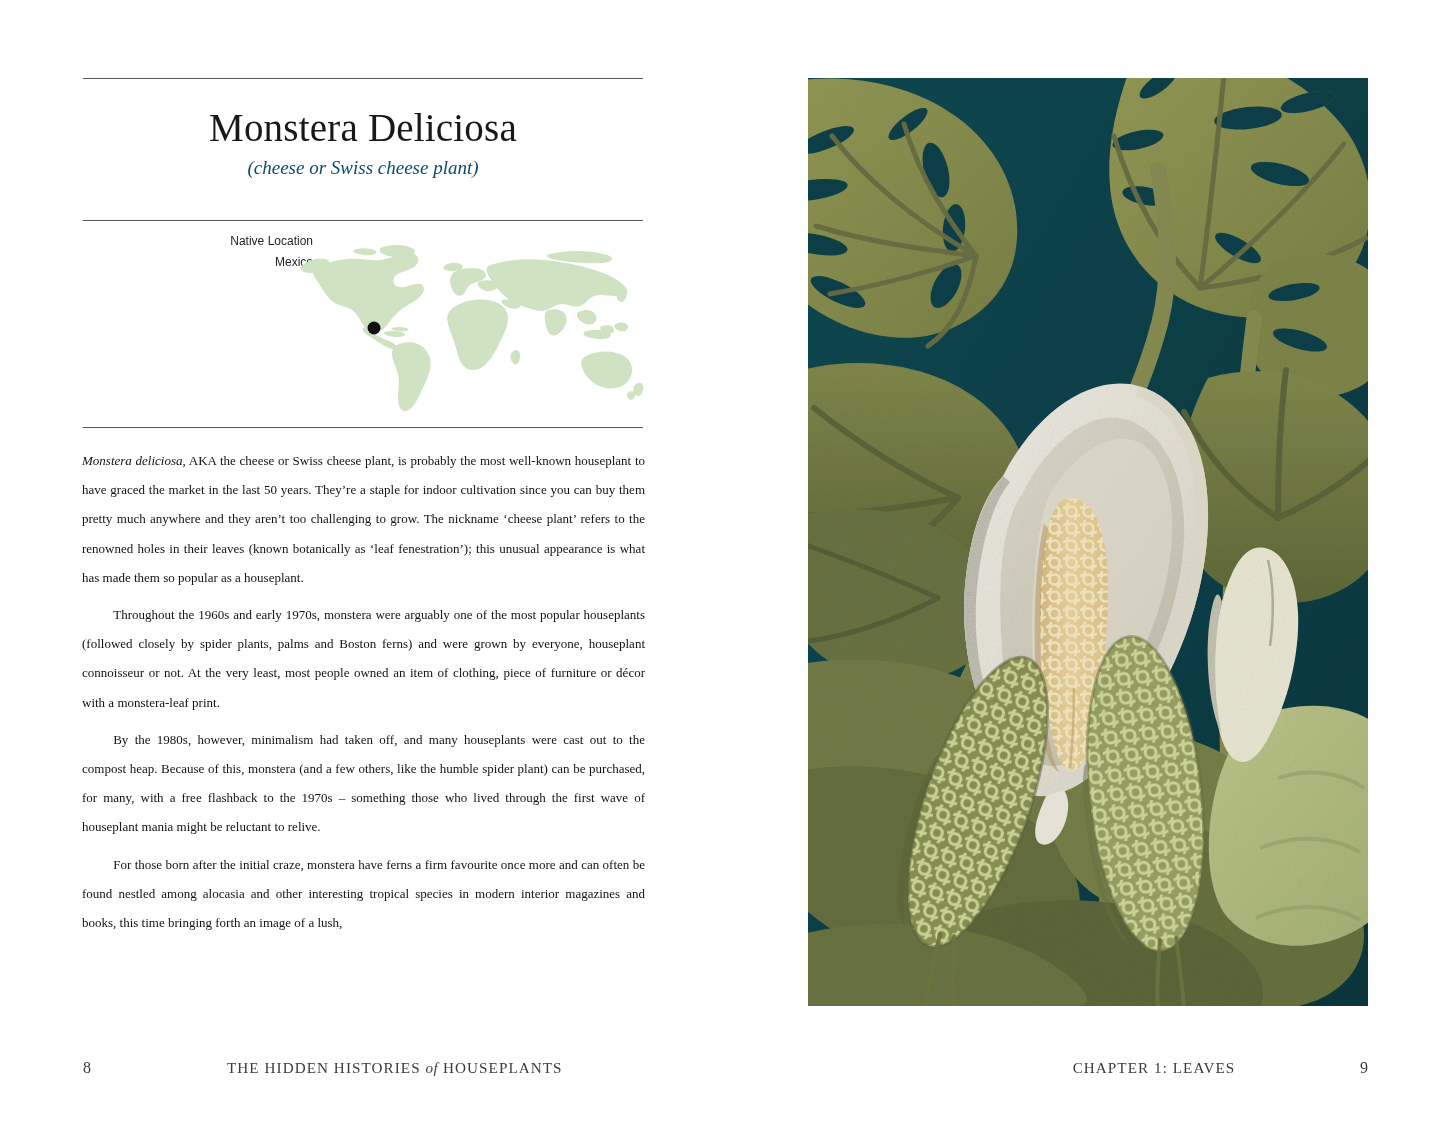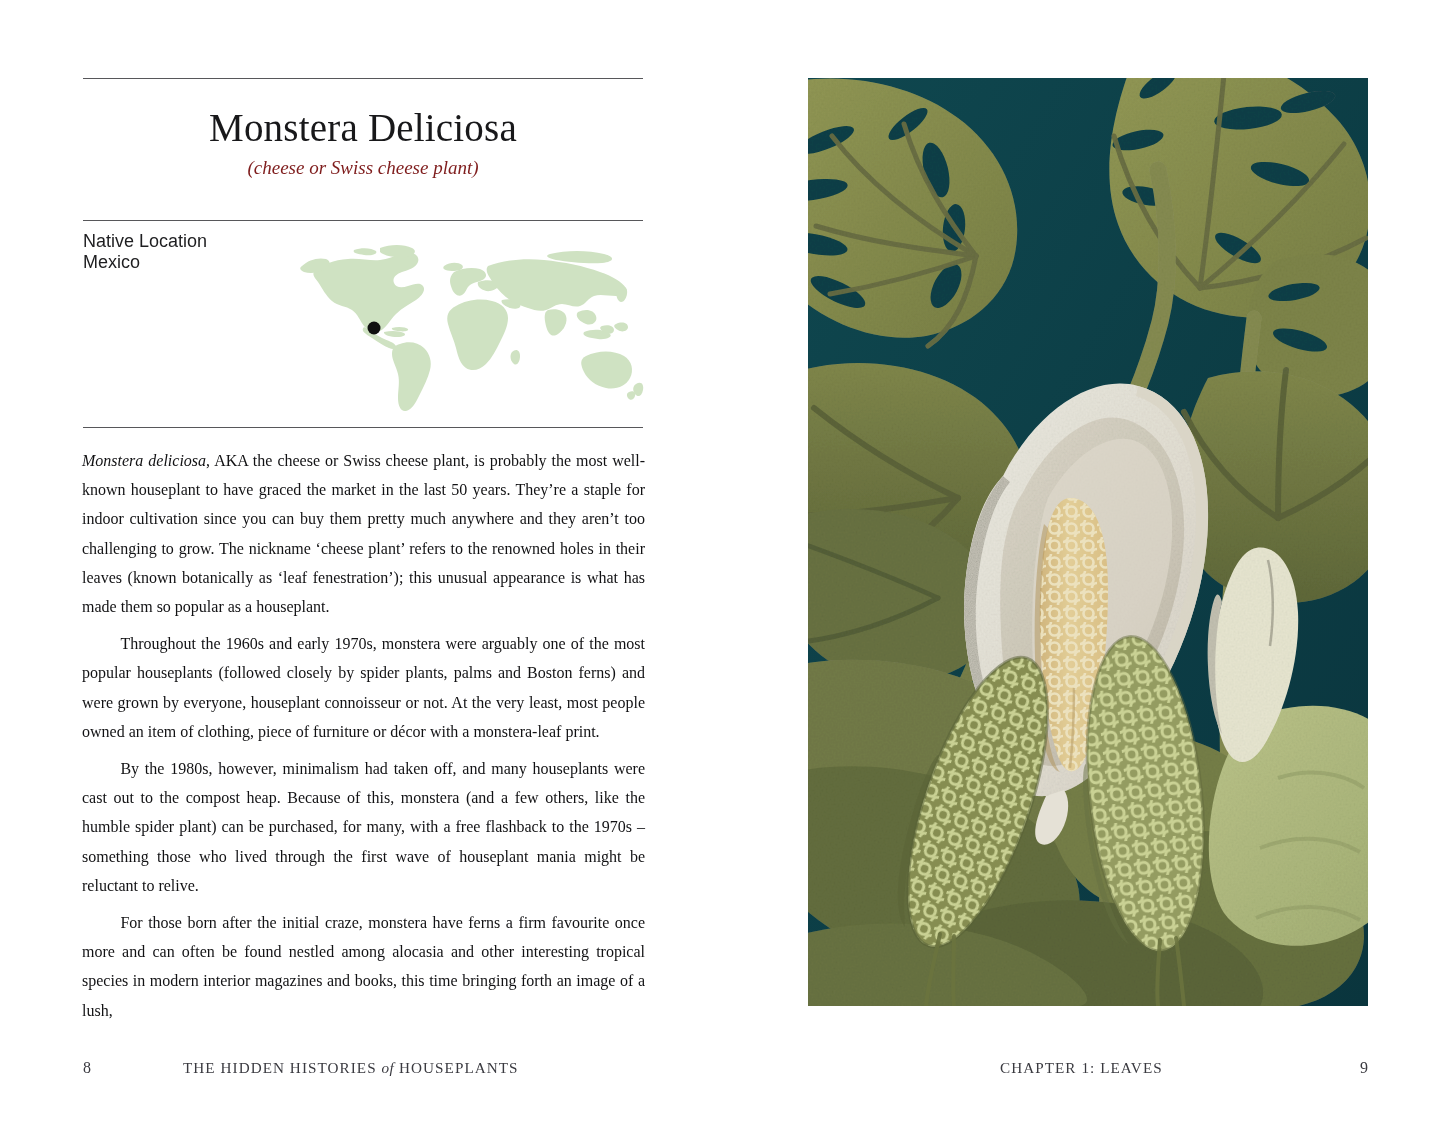"(cheese or Swiss cheese plant)" .subtitle { color: #7f1d1d -> #0c4a6e }
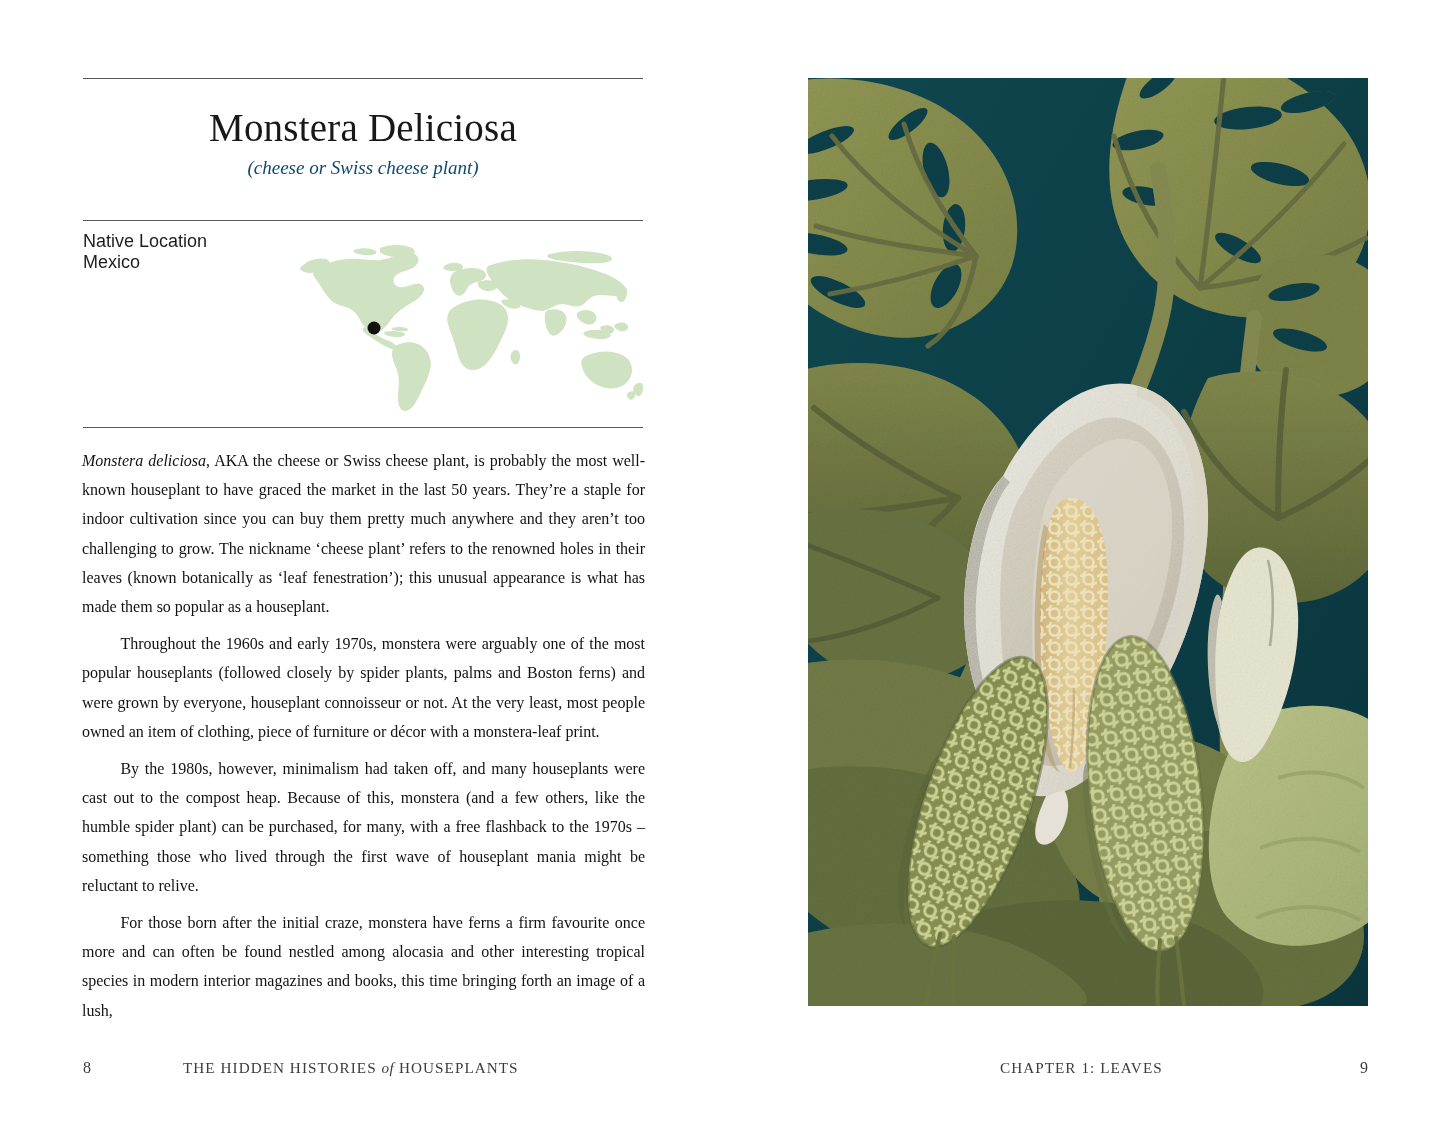"Native Location" .native-block { font-size: 18px -> 12px; text-align: none -> right }
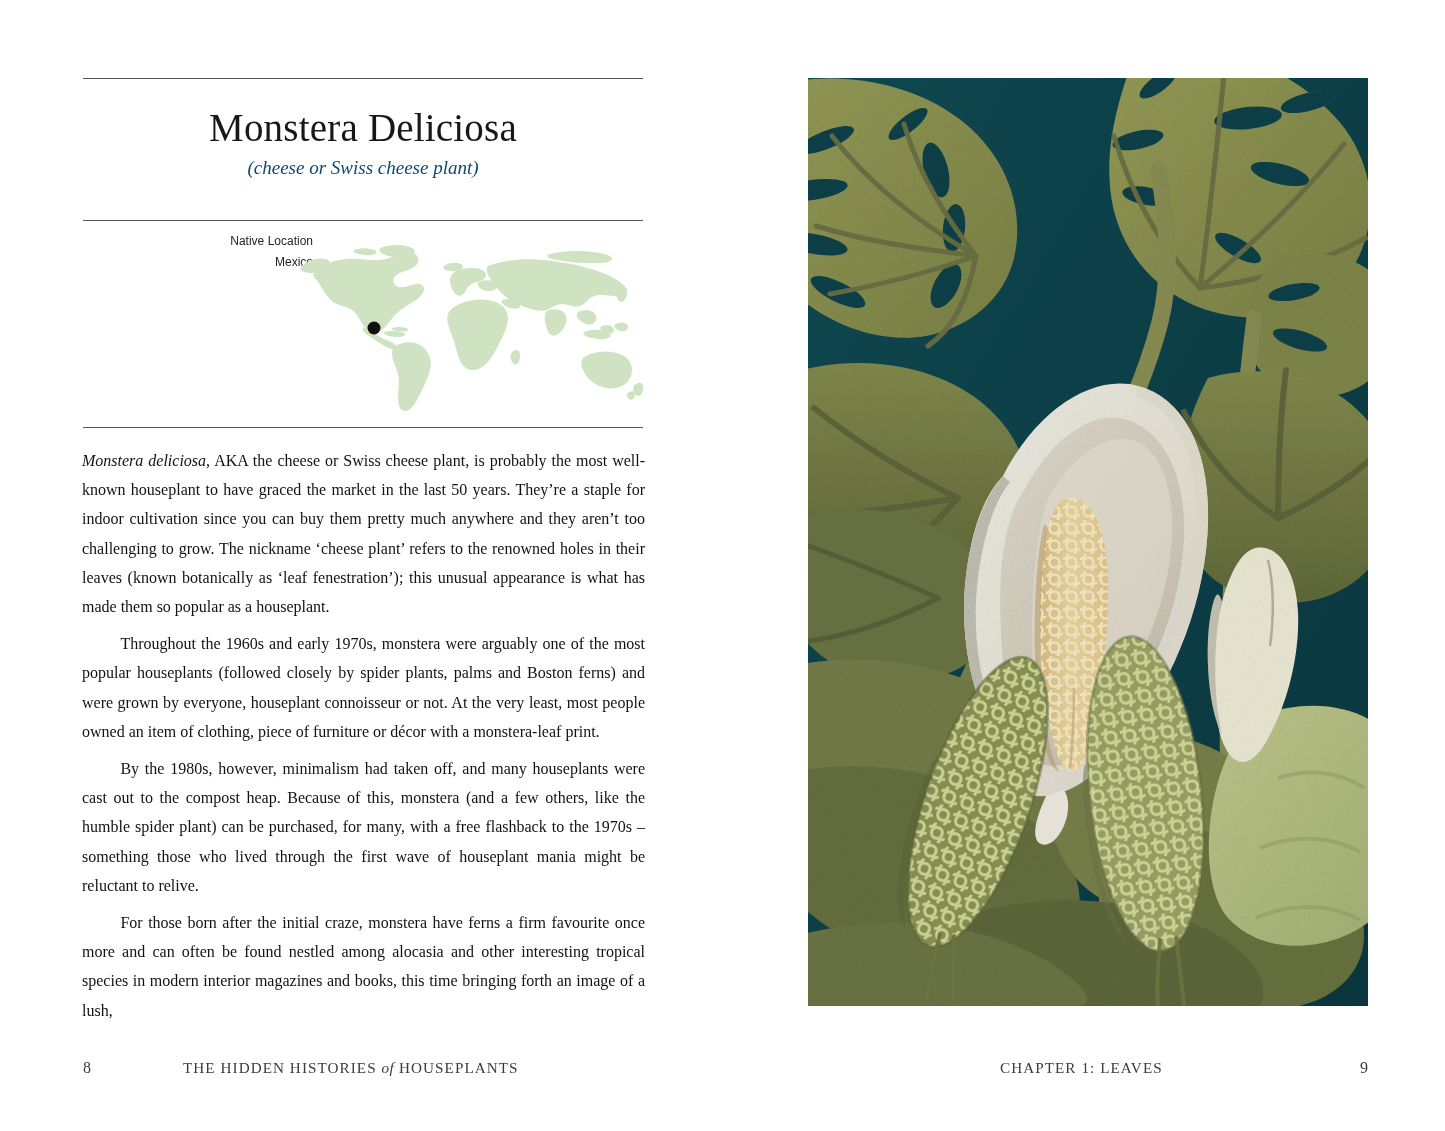"Monstera deliciosa, AKA the cheese" .body-text { font-size: 16px -> 13px }
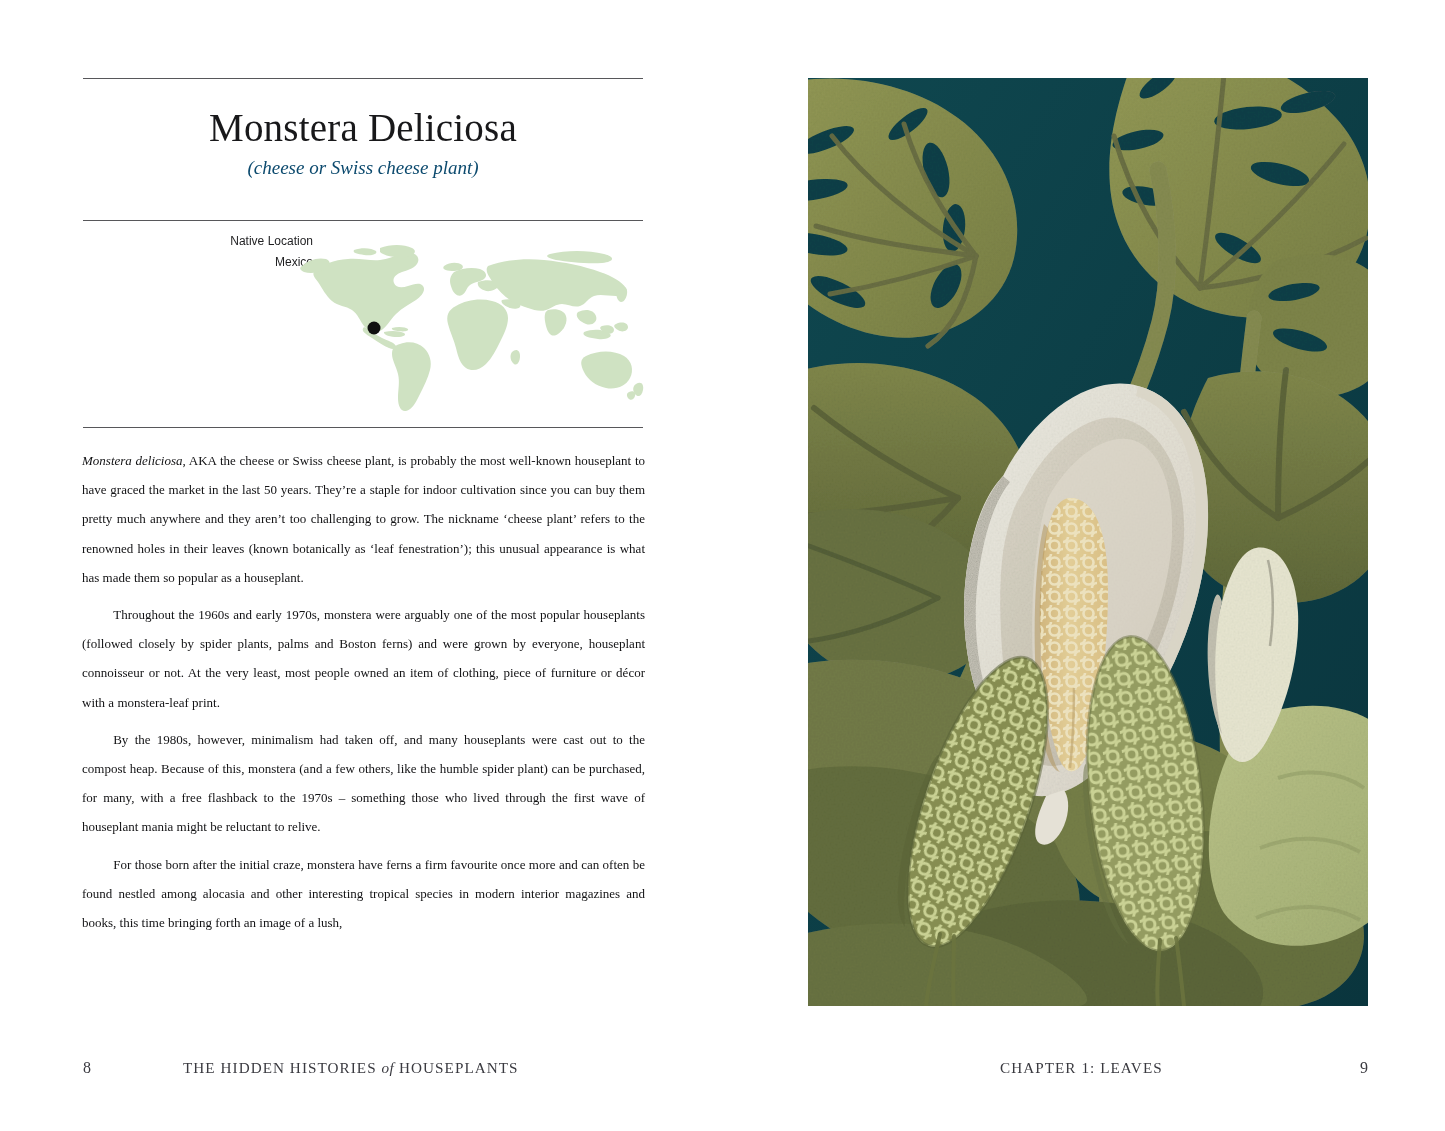"THE HIDDEN HISTORIES of HOUSEPLANTS" .foot-left .ftxt { margin-left: none -> 44px }
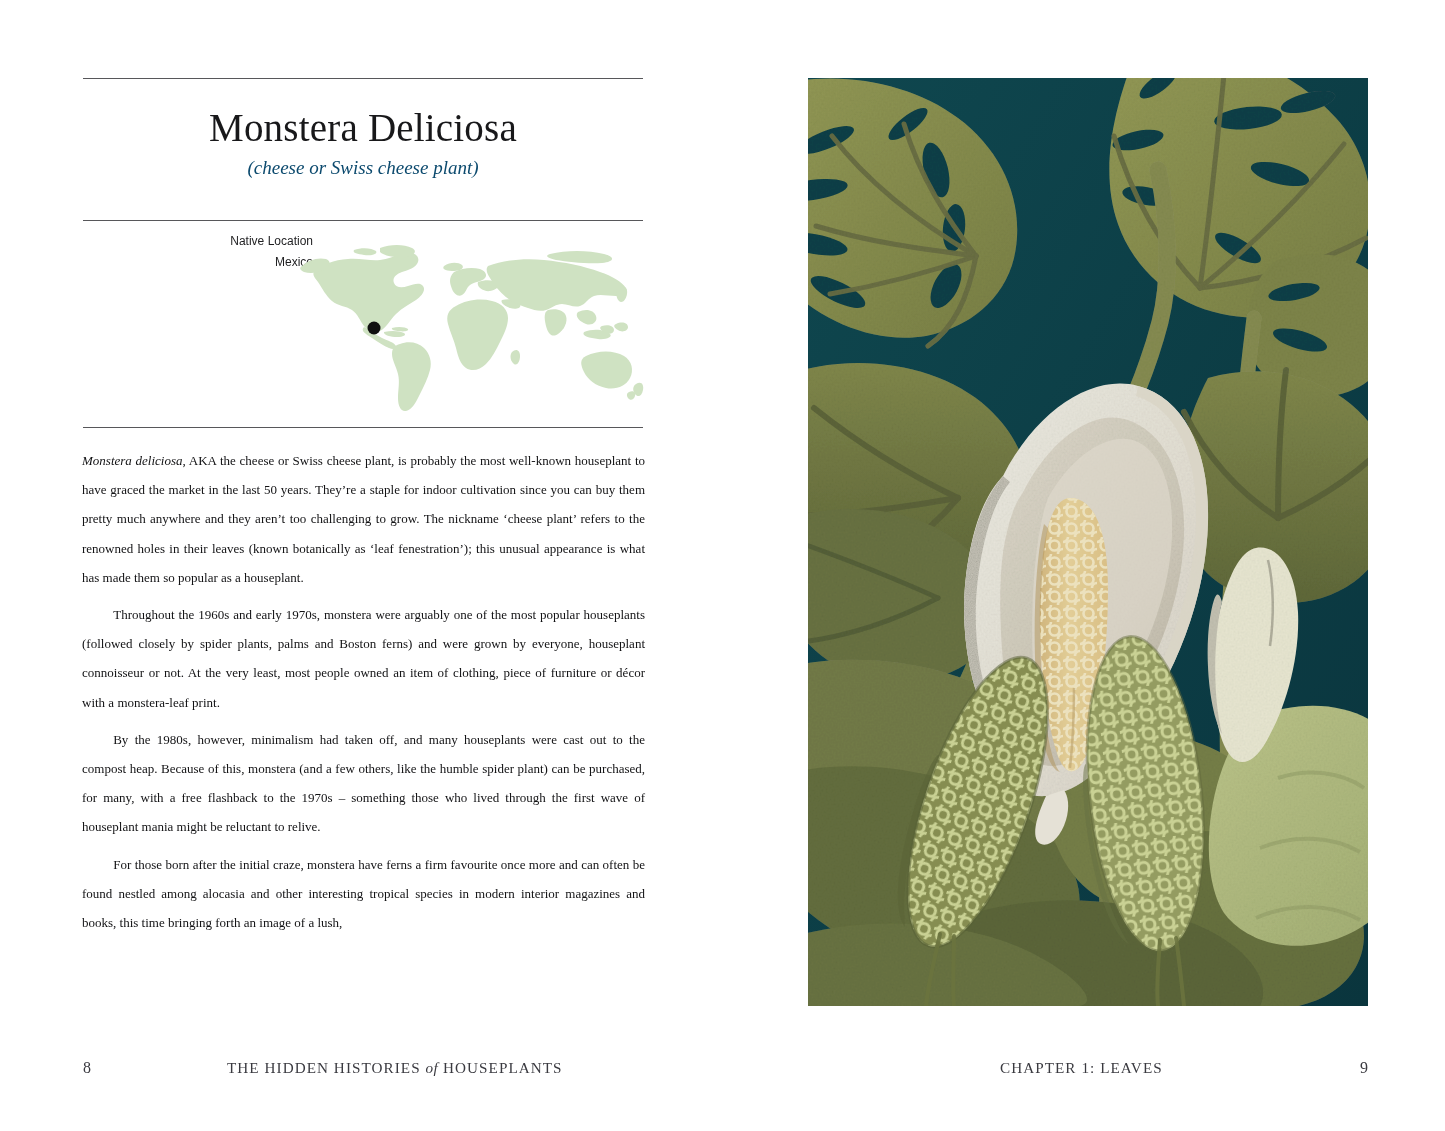"CHAPTER 1: LEAVES" .foot-right .ftxt { text-align: left -> center }
